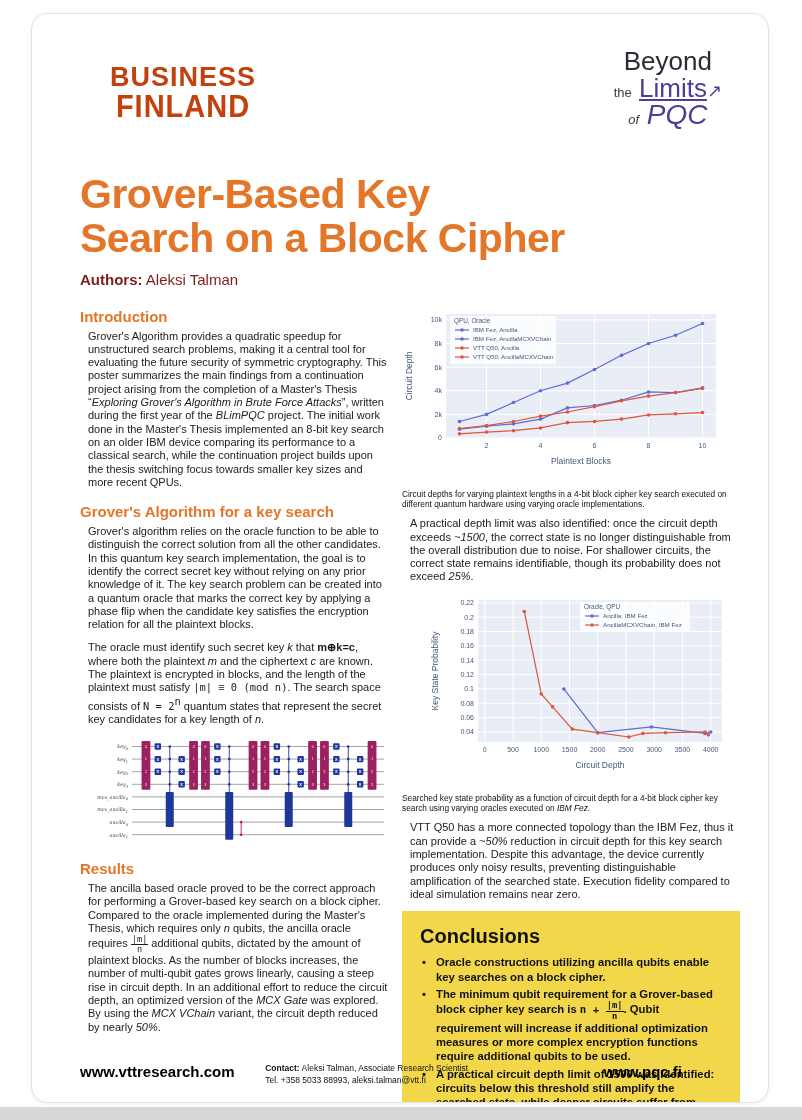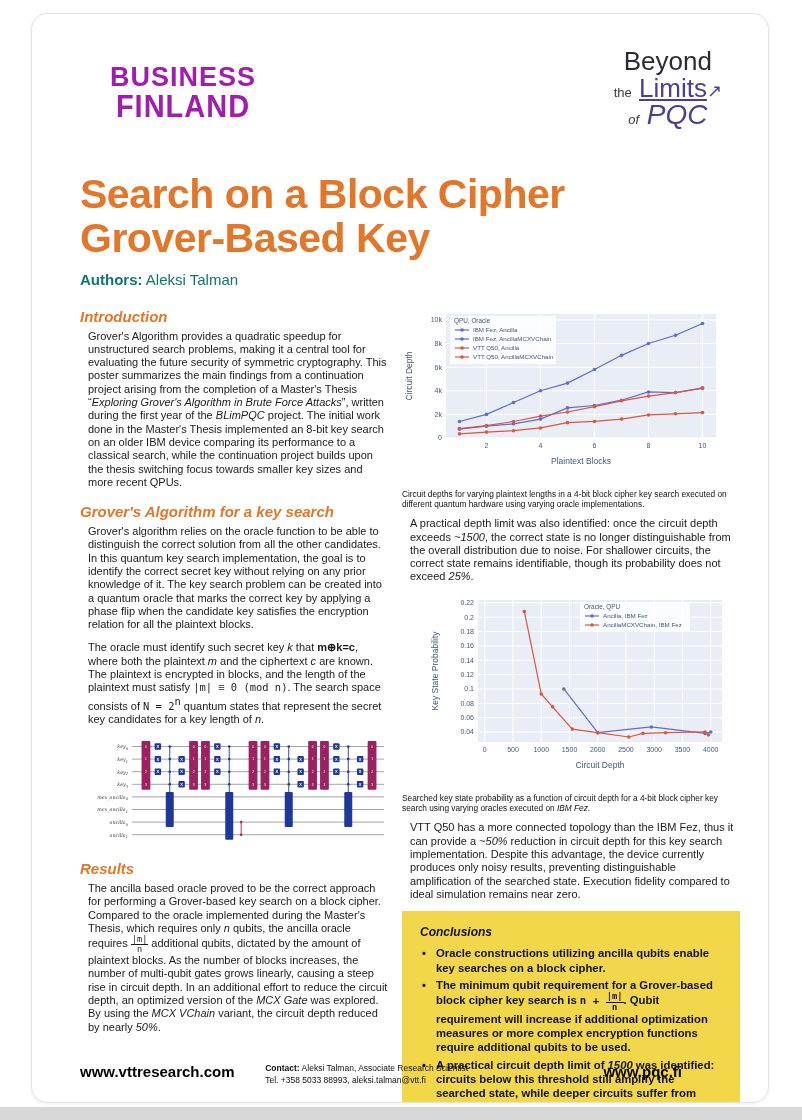"BUSINESS" .bf-logo { color: #a21caf -> #c2410c }
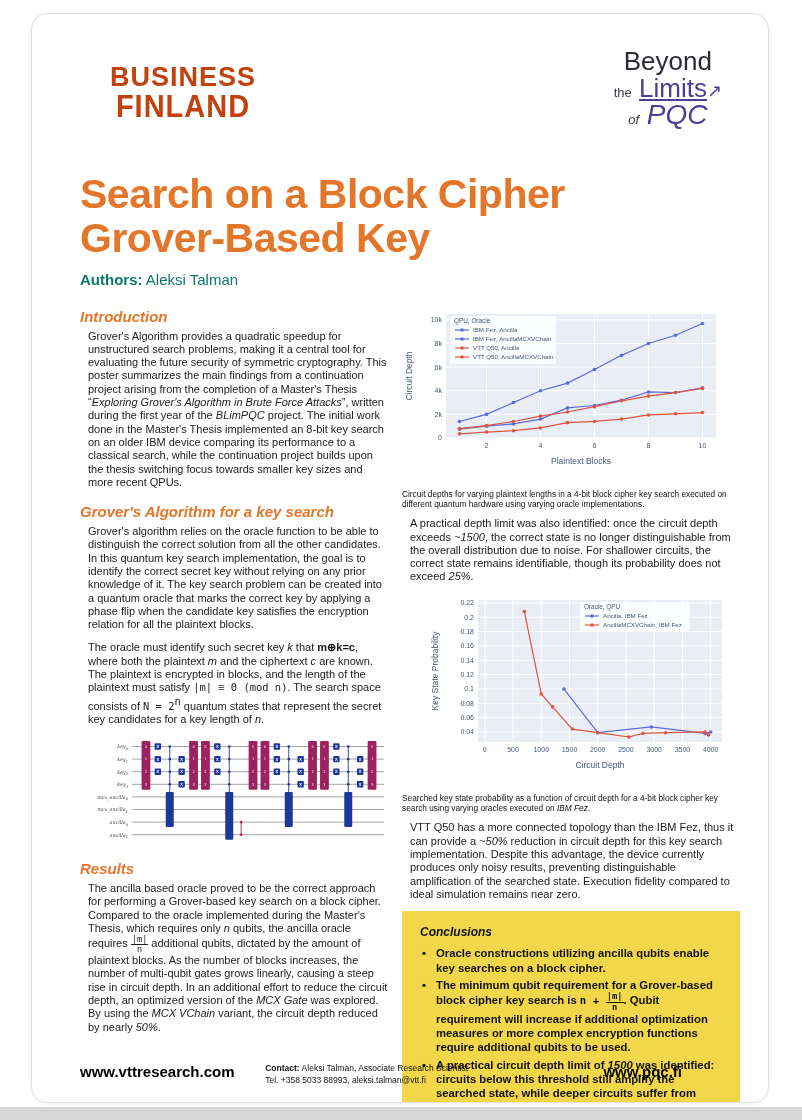"Search on a Block Cipher" div { order: before "Grover-Based Key" -> after "Grover-Based Key" }
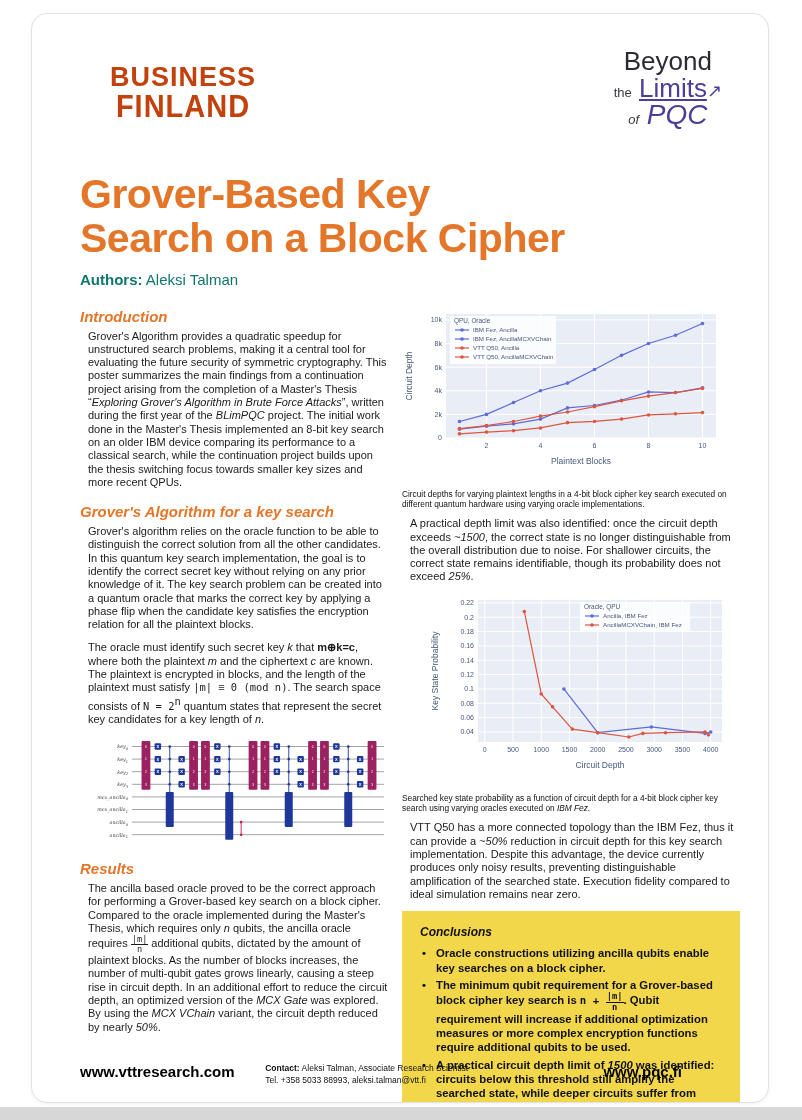"Authors: Aleksi Talman" .authors { color: #0f766e -> #7f1d1d }
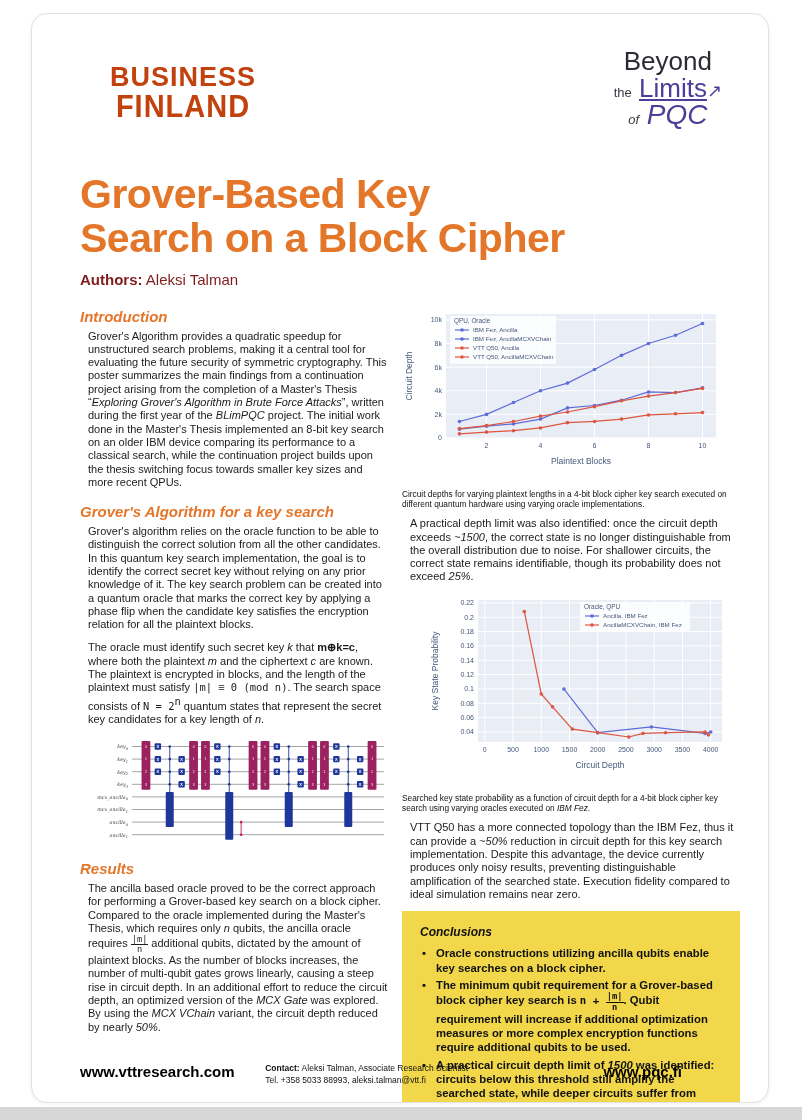"Introduction" h2 { font-style: italic -> none }
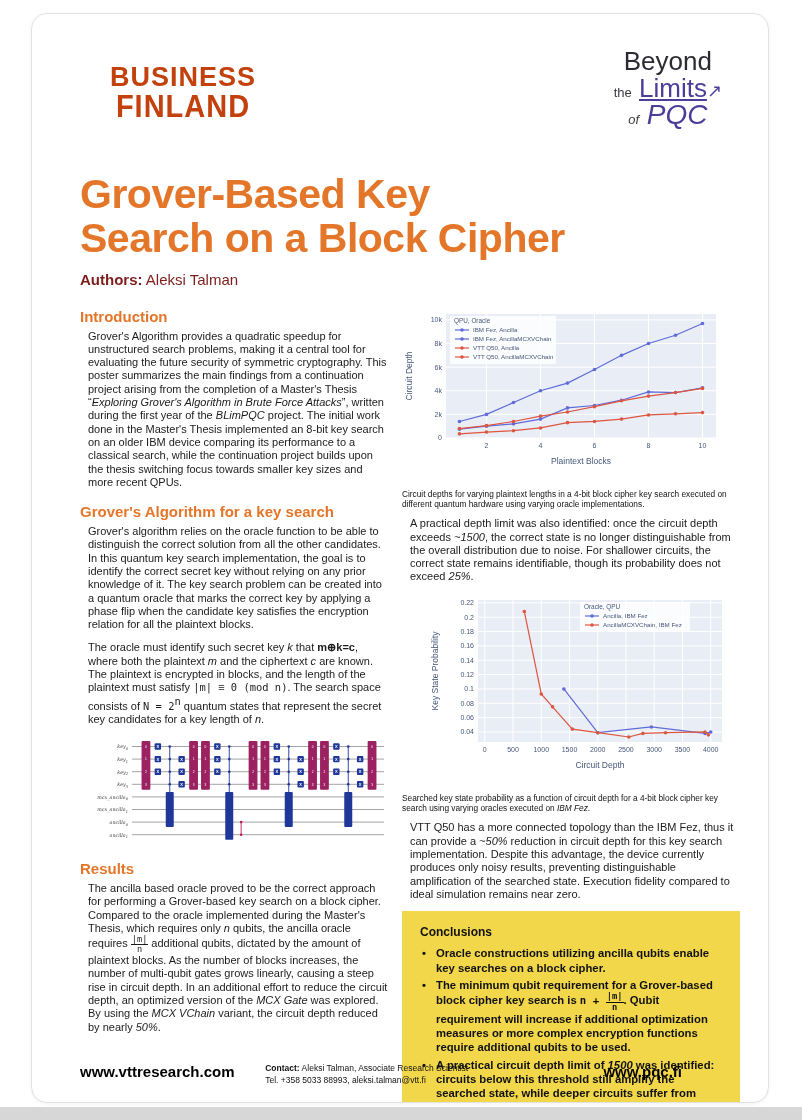"Conclusions" .conclusions h2 { font-size: 12px -> 20px }
